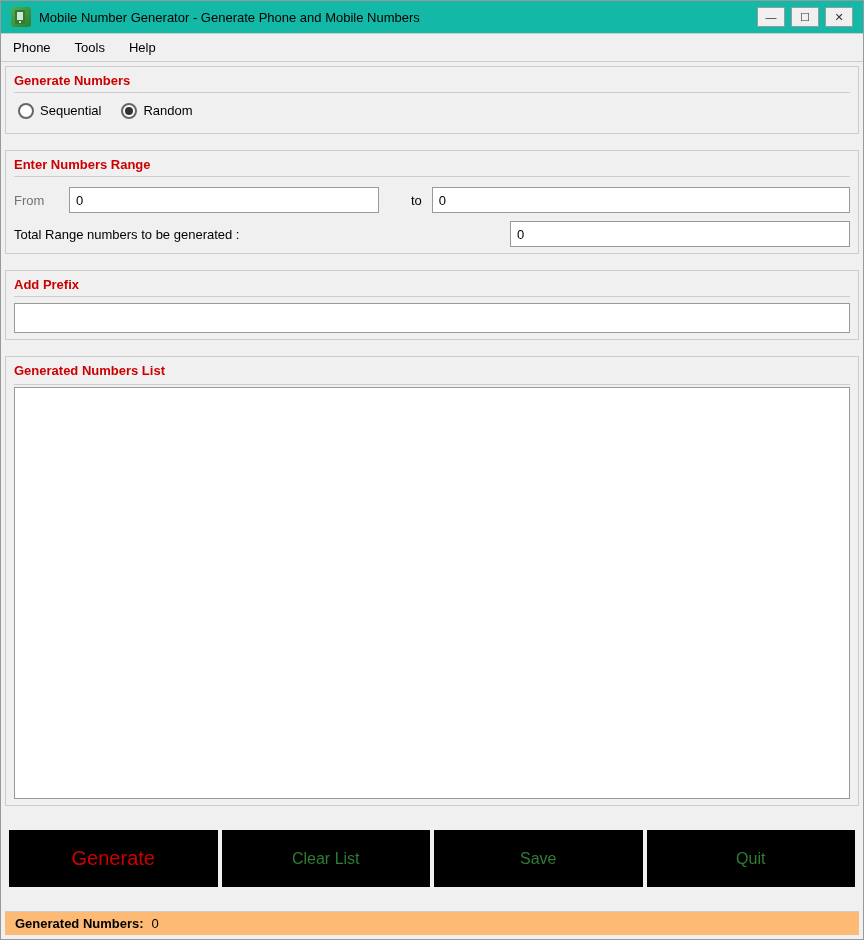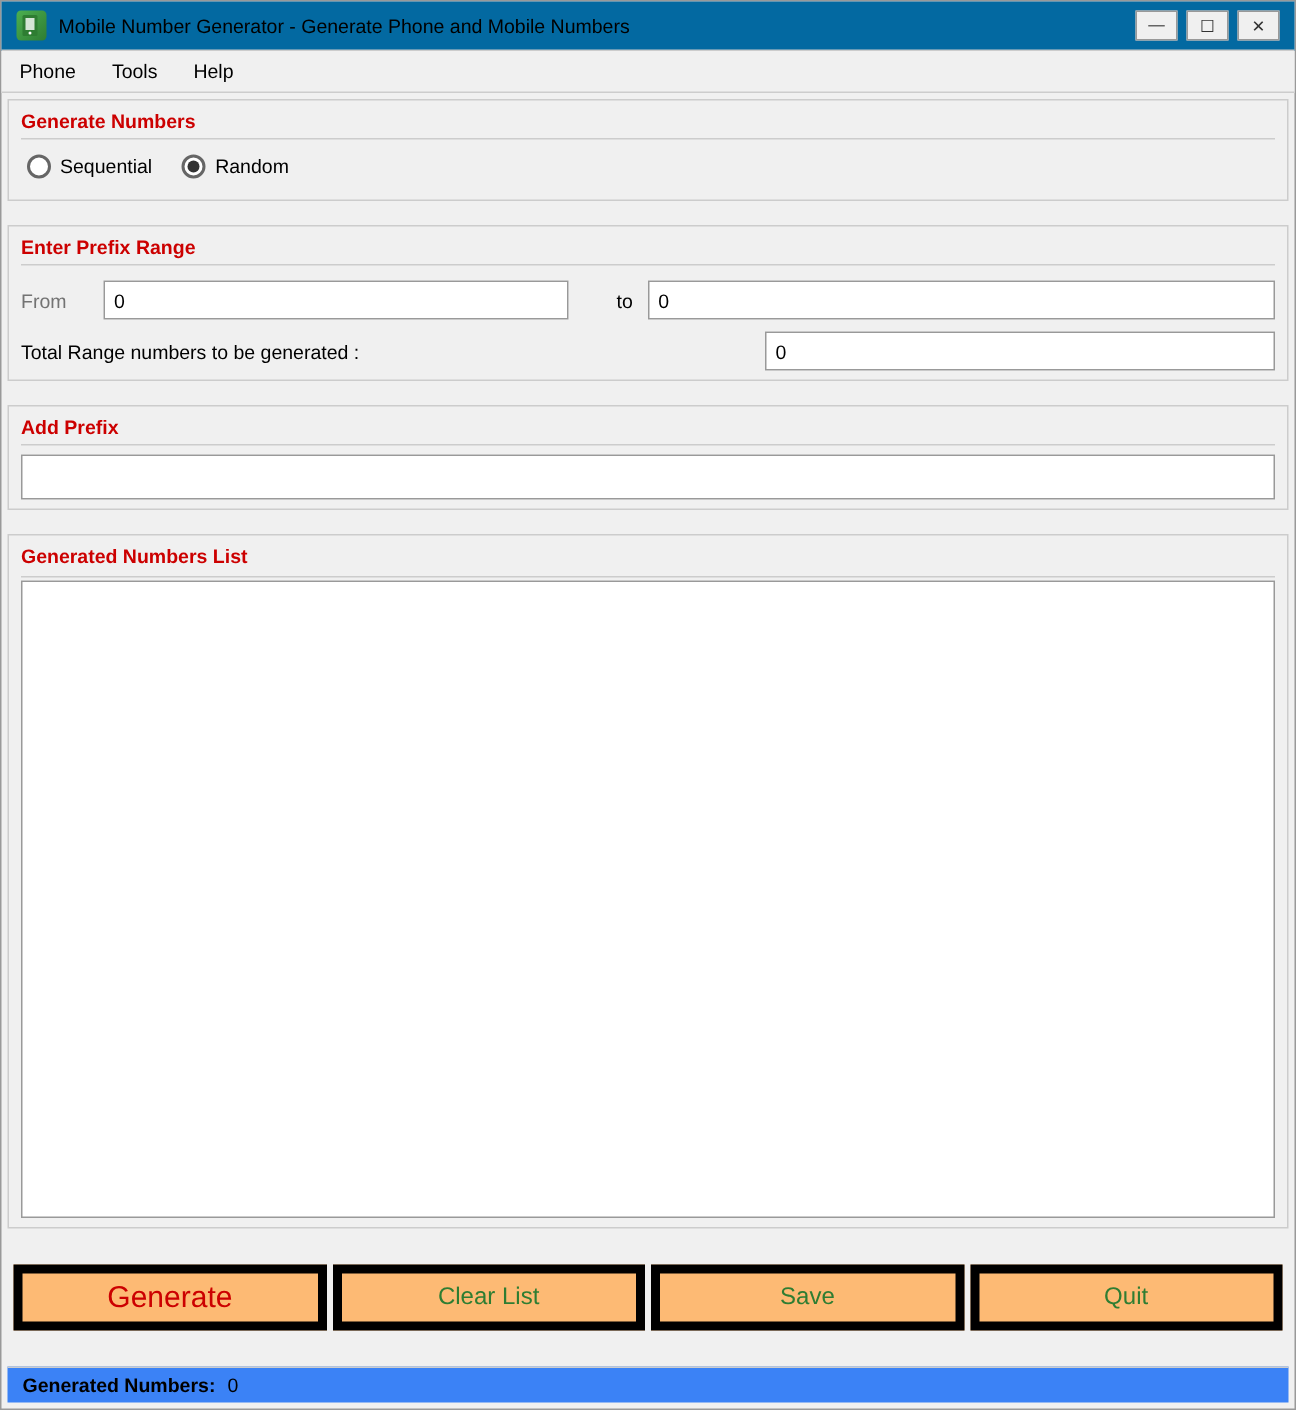"Mobile Number Generator - Generate" .title-bar { background: #0369a1 -> #14b8a6 }
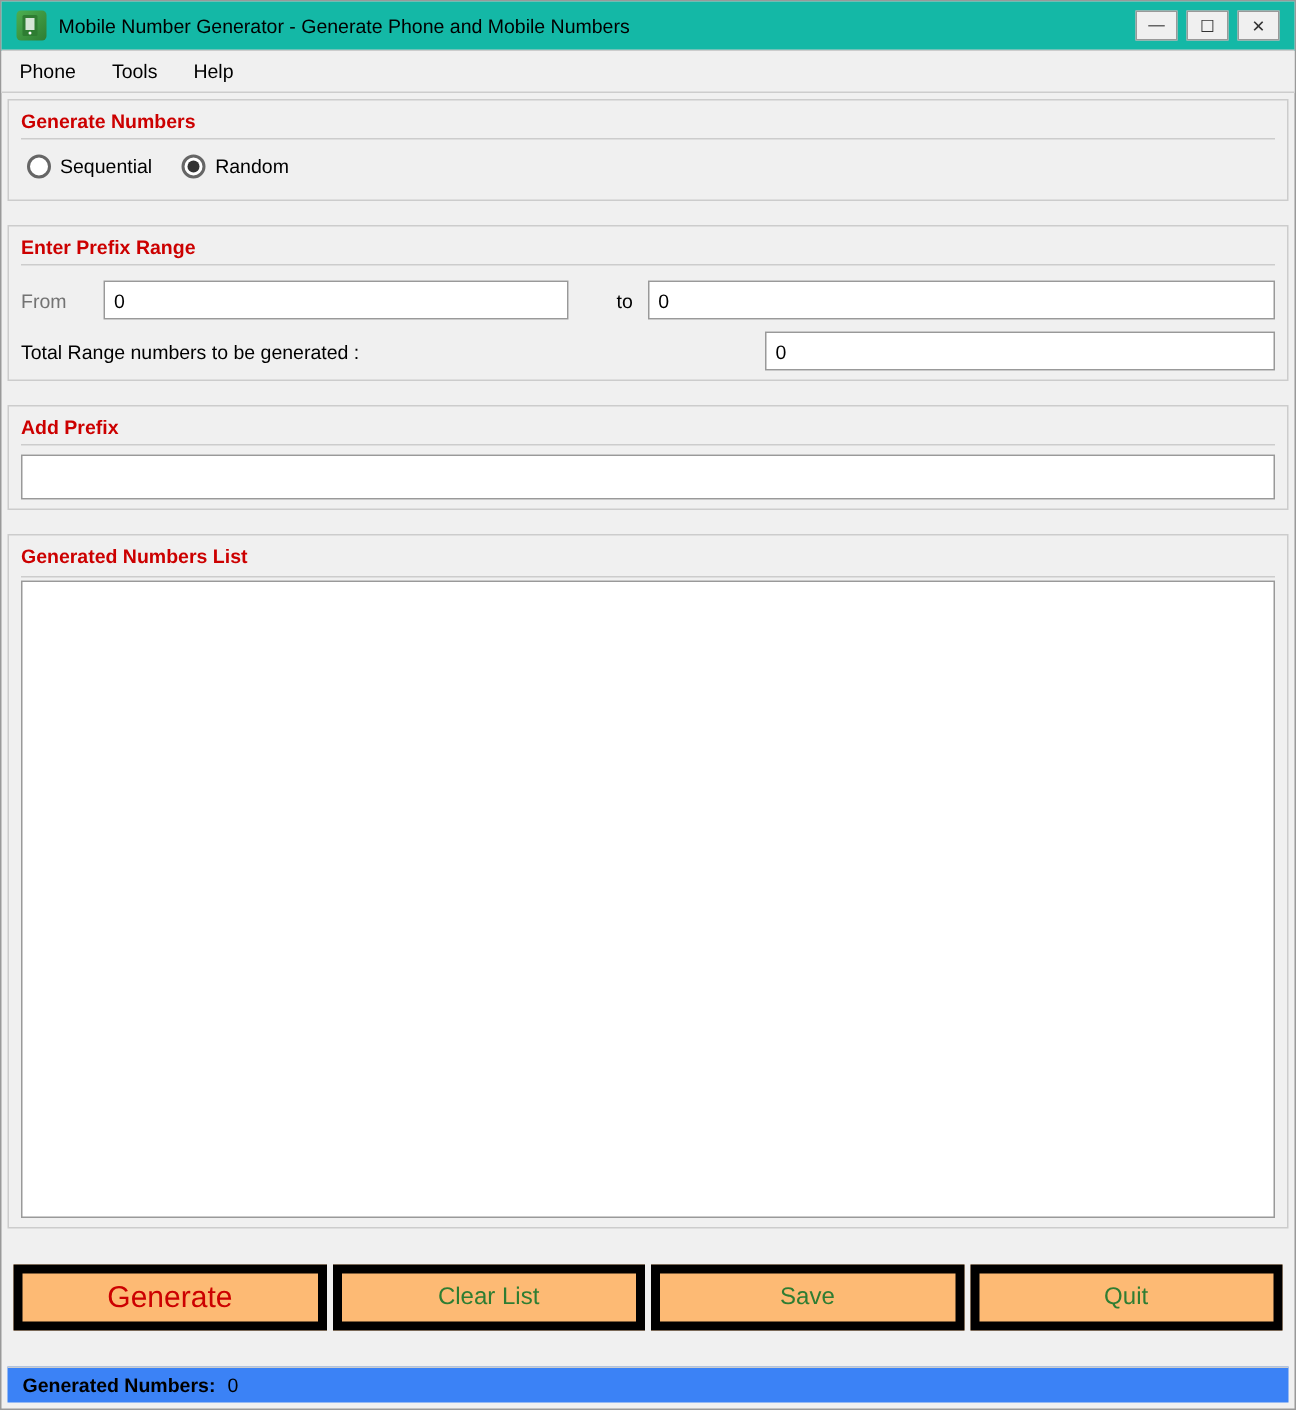"Enter Prefix Range" div.section-title { text: Prefix -> Numbers }
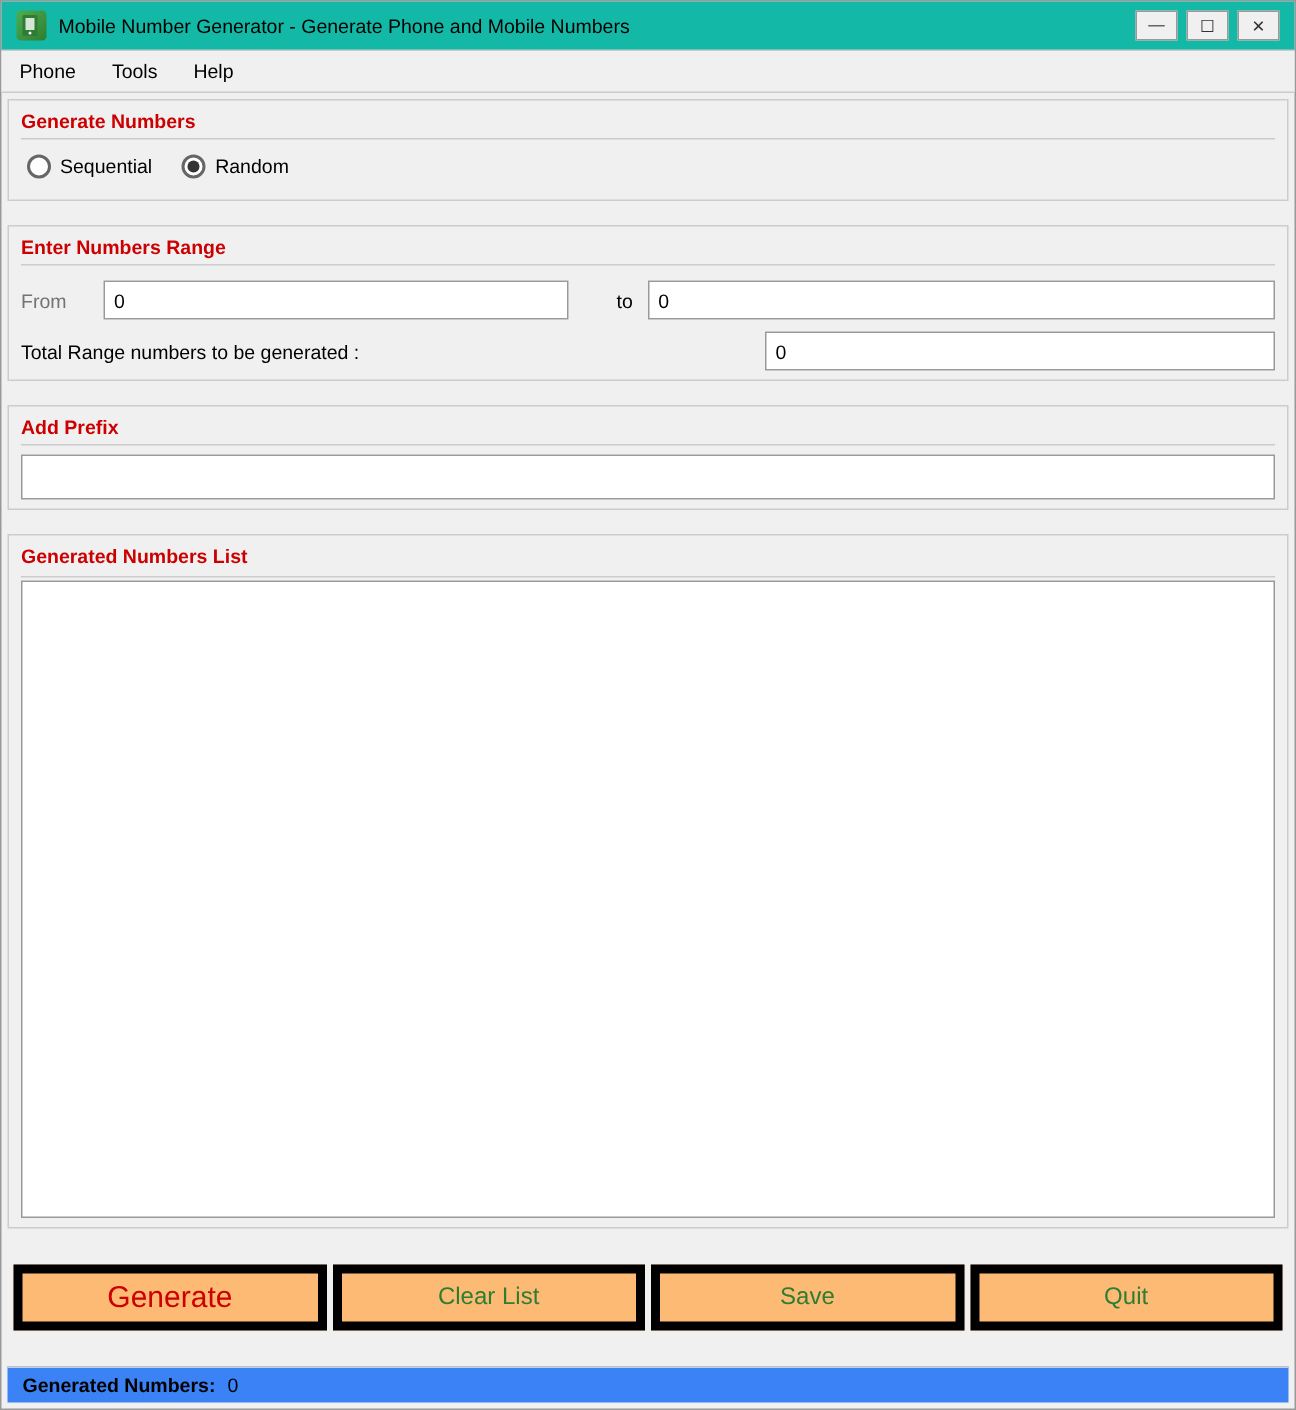"Generate" .action-btn { background: #fdba74 -> #000000; border: 6px solid #000000 -> 1px solid #000000; height: 44px -> 57px }
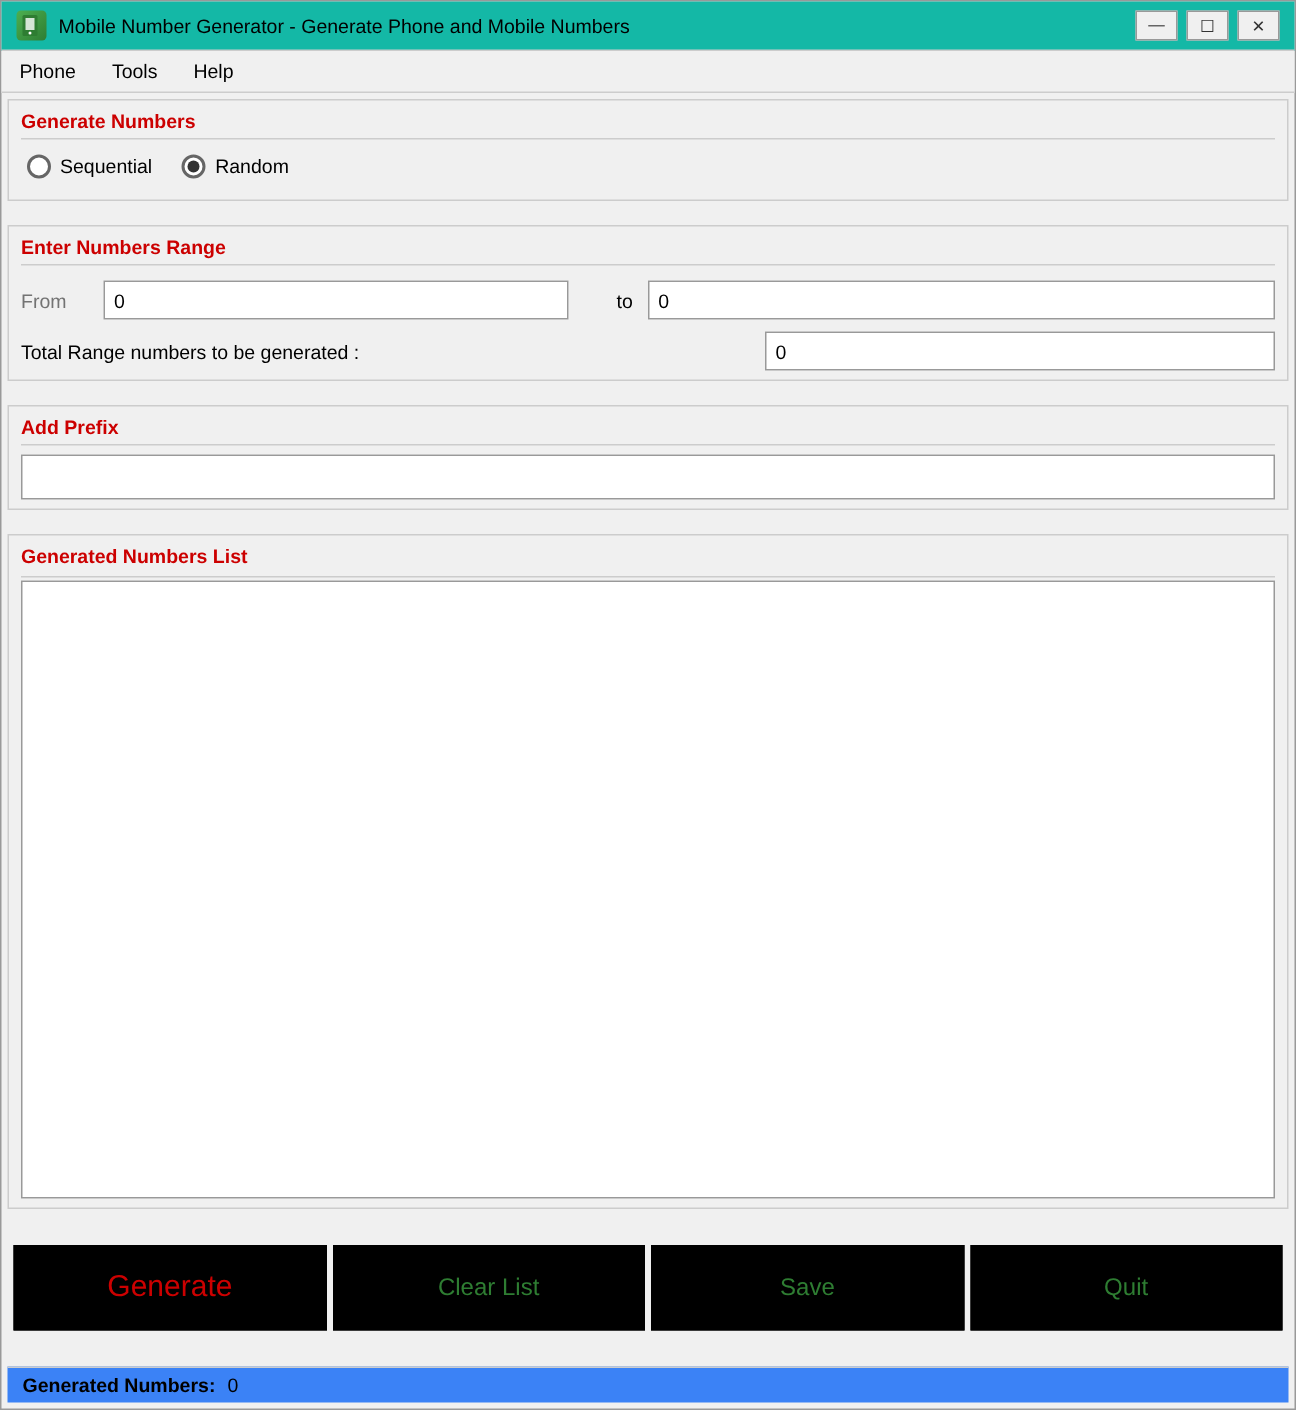"Generated Numbers:" .status-bar { background: #3b82f6 -> #fdba74 }
